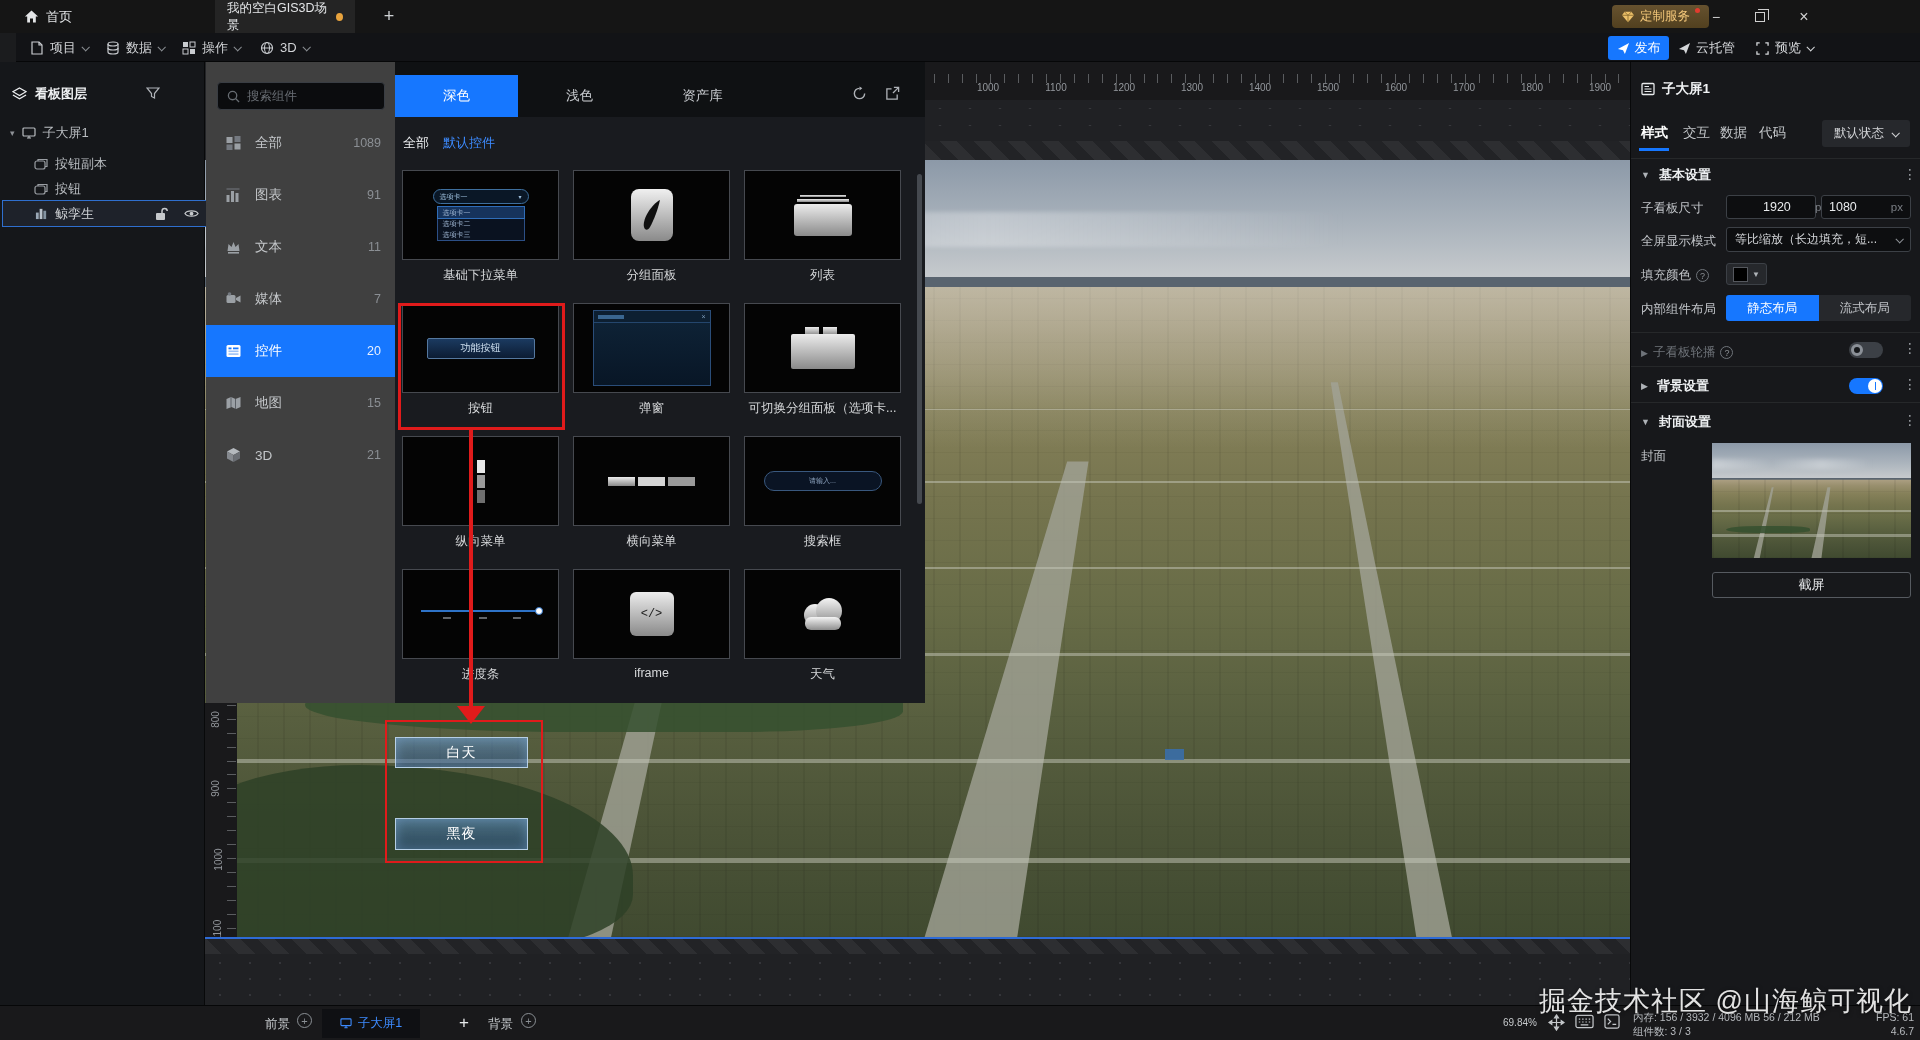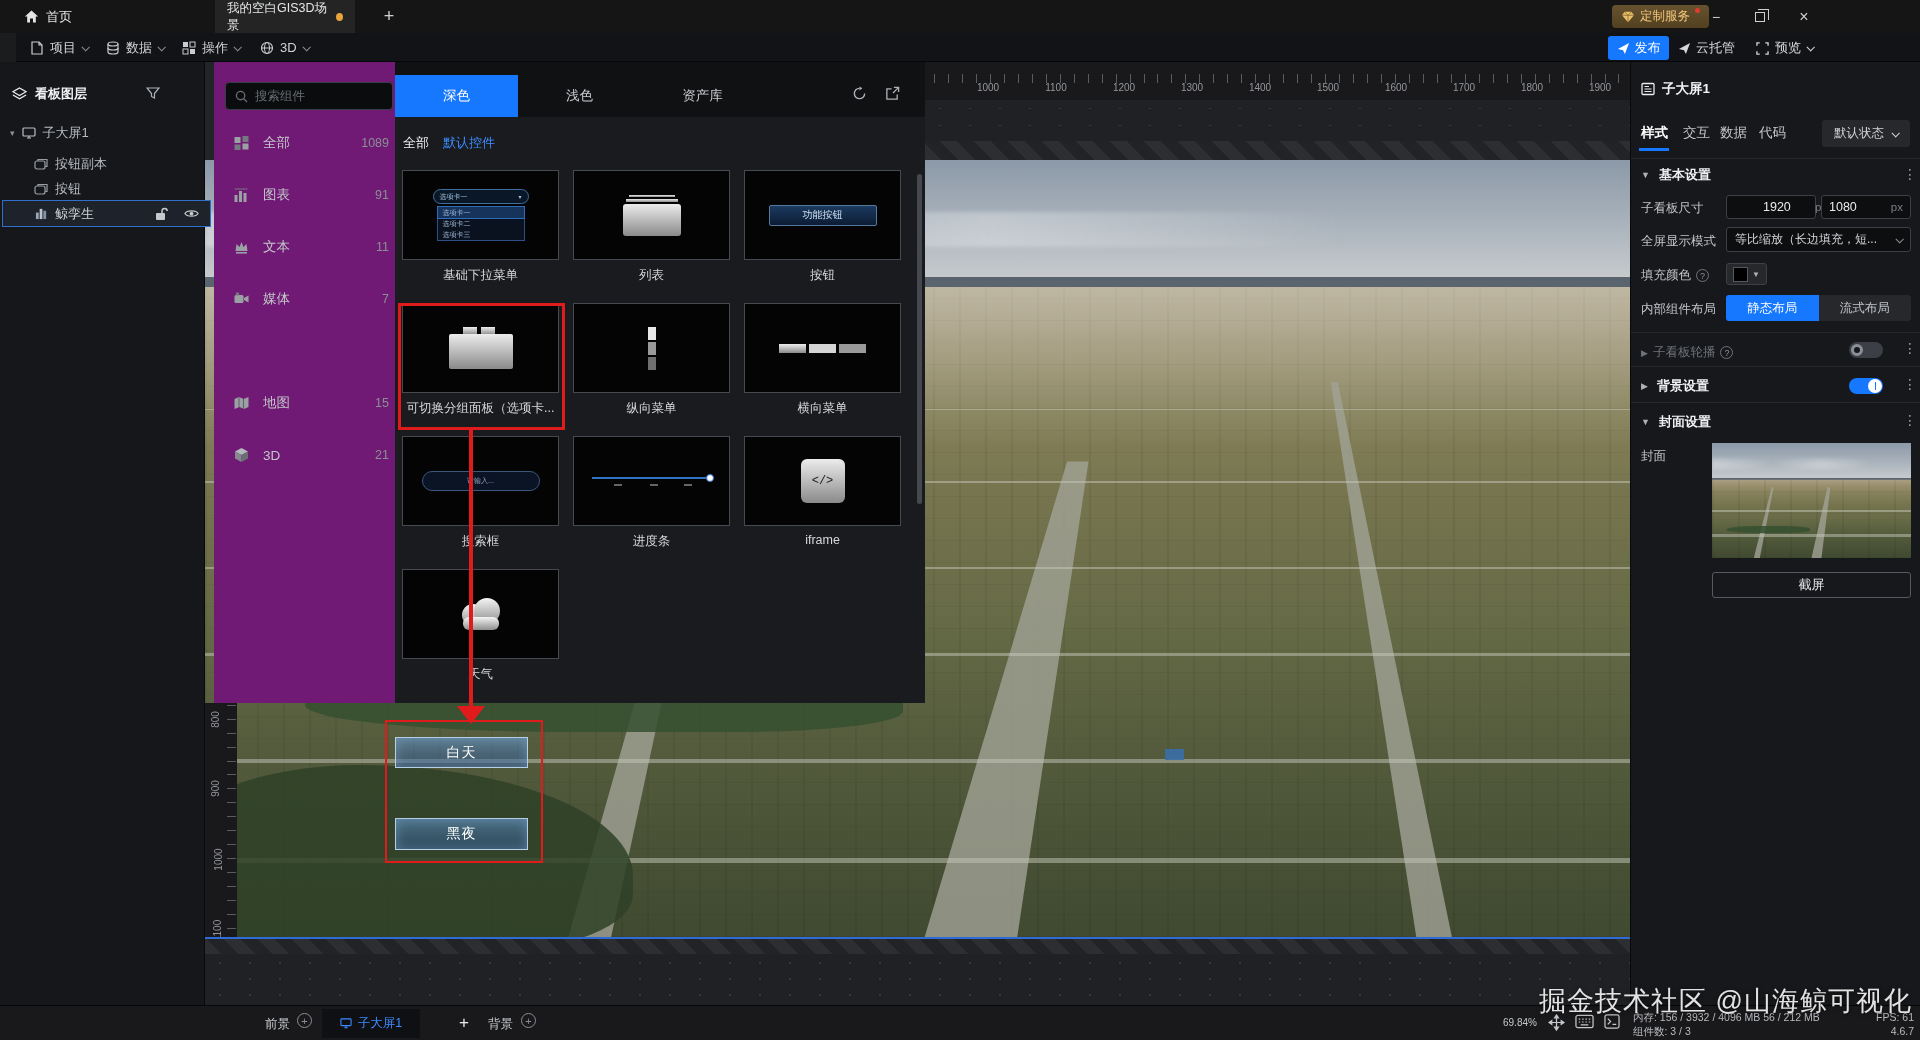"搜索组件" #cats { background: #701a75 -> #404040; left: 214px -> 206px }
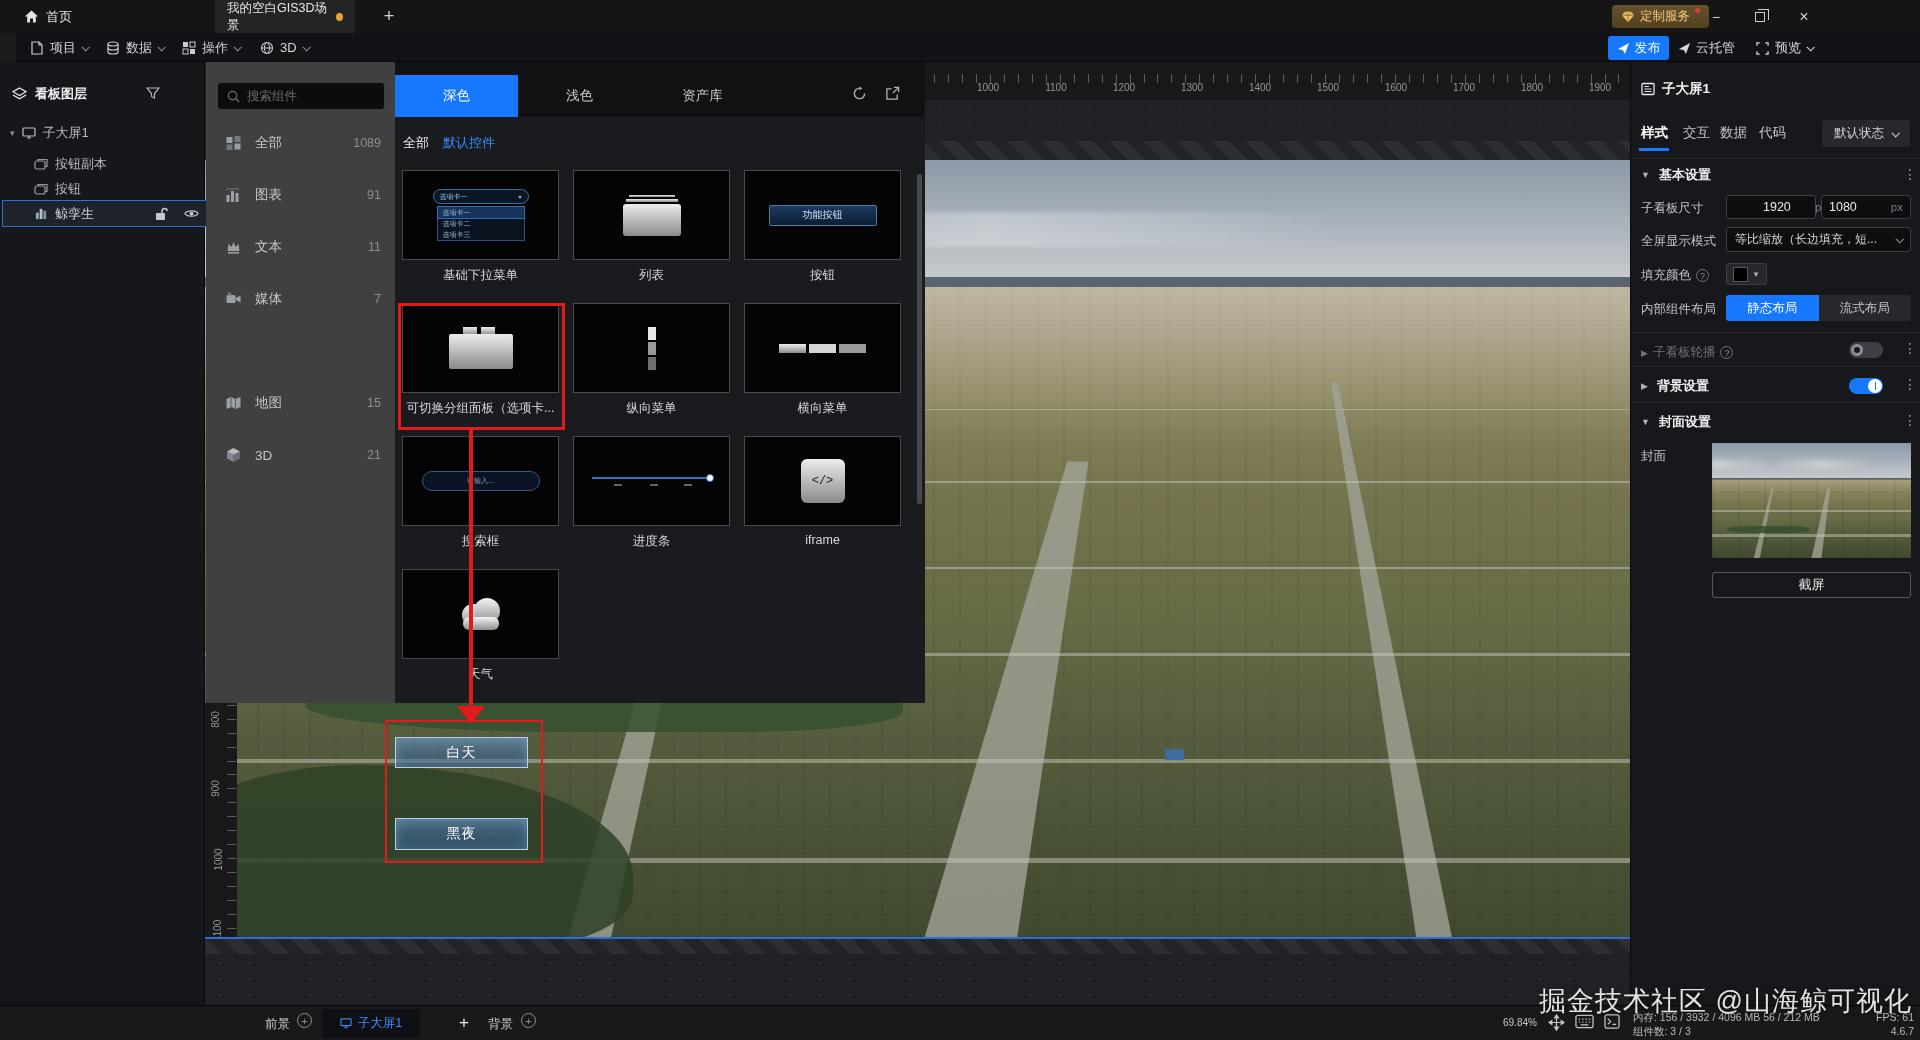"分组面板" div.card { html: none -> <div> <div> <svg> <defs> <linearGradient> <stop></stop> <stop></stop> </linearGradient> </defs> <rect></rect> <path></path> </svg> </div> <div>分组面板</div> </div> }
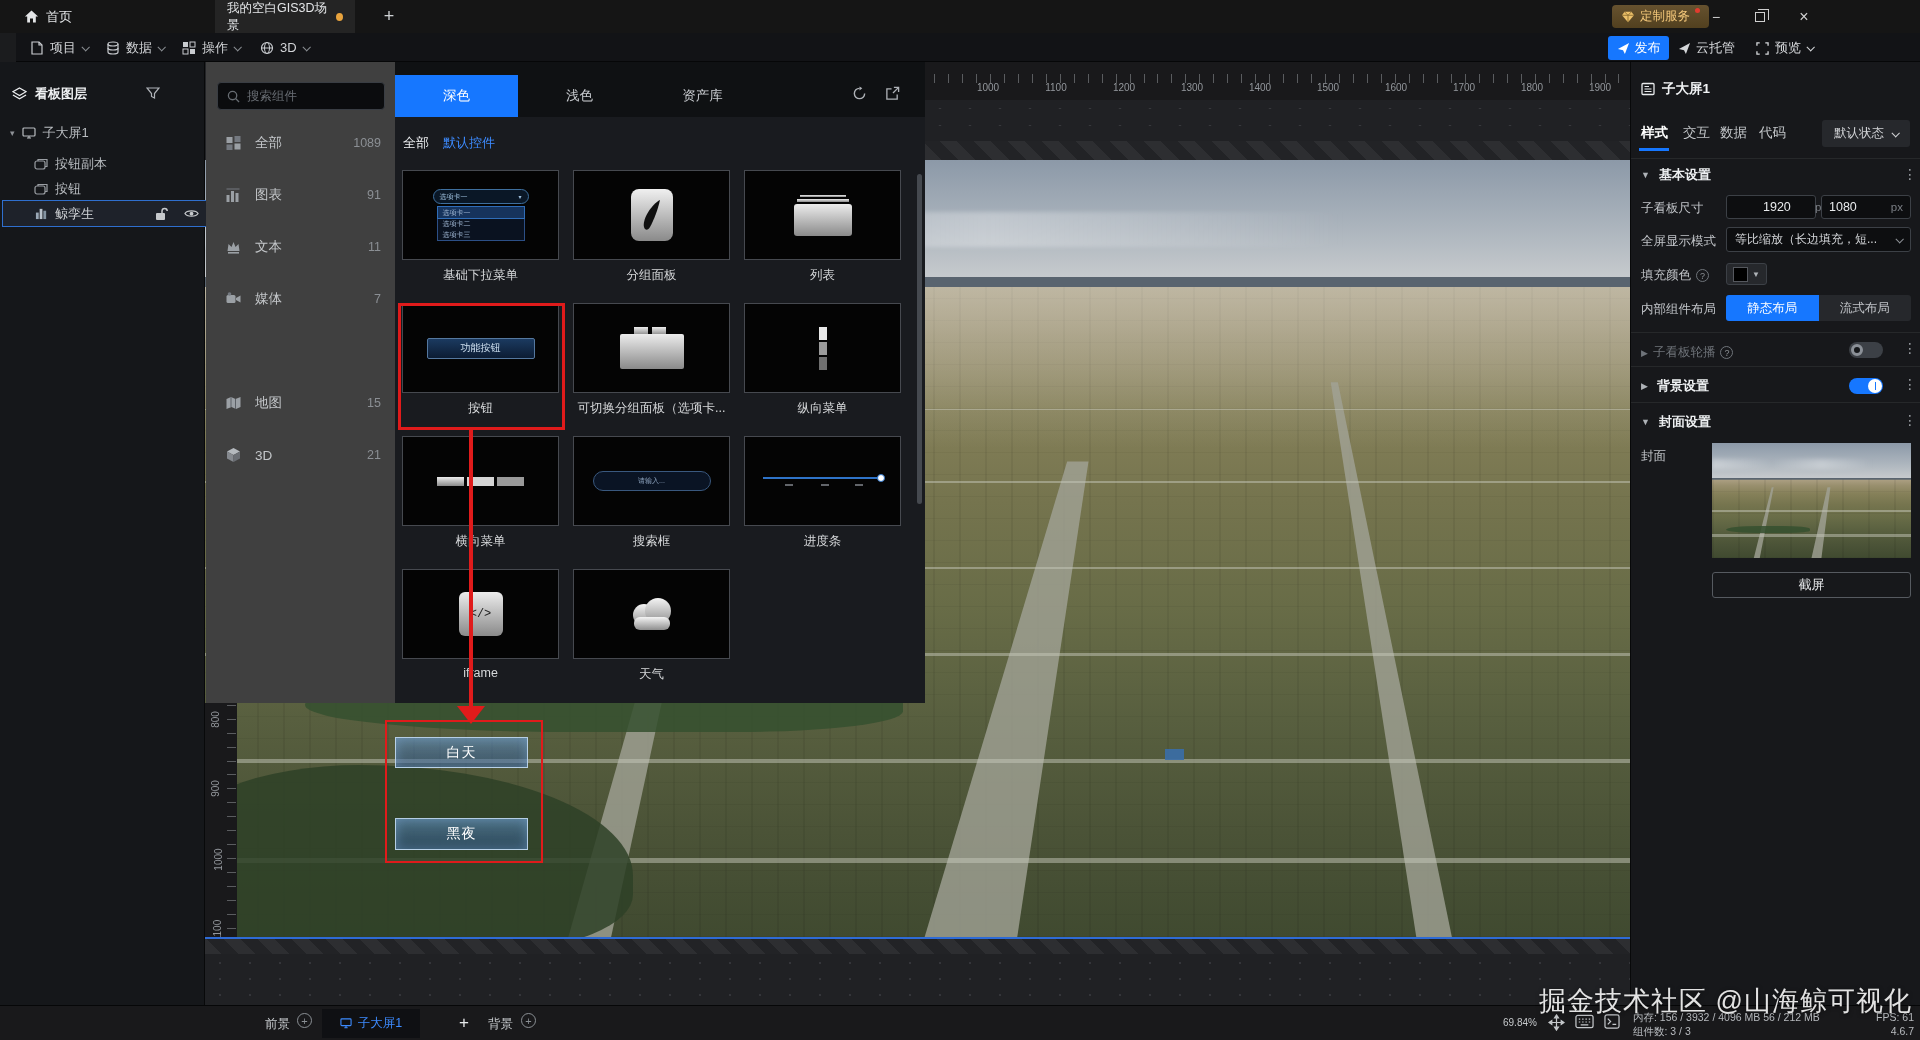"控件" div.cat-row { html: none -> <div> <svg> <rect></rect> <rect></rect> <rect></rect> <rect></rect> <rect></rect> </svg> <span>控件</span> <span>20</span> </div> }
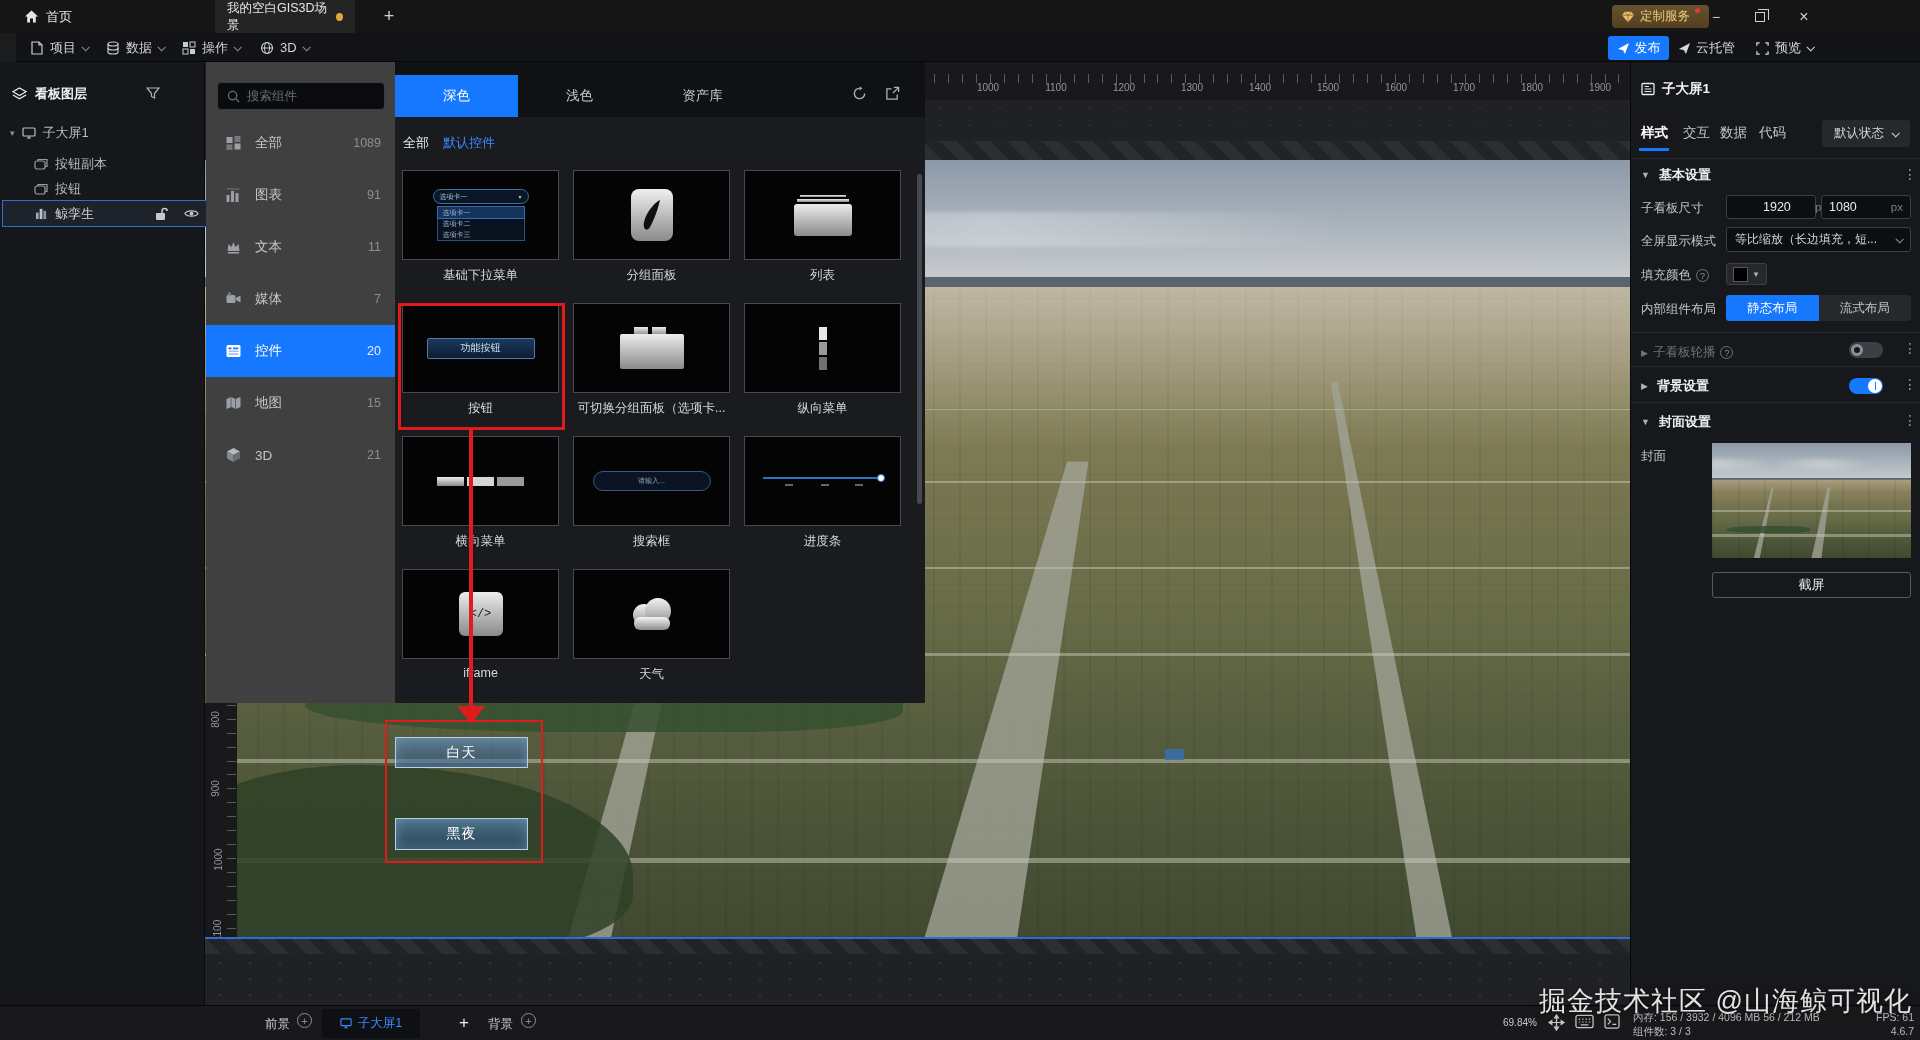"弹窗" div.card { html: none -> <div> <div> <div> <div> <span></span> <span>×</span> </div> </div> </div> <div>弹窗</div> </div> }
